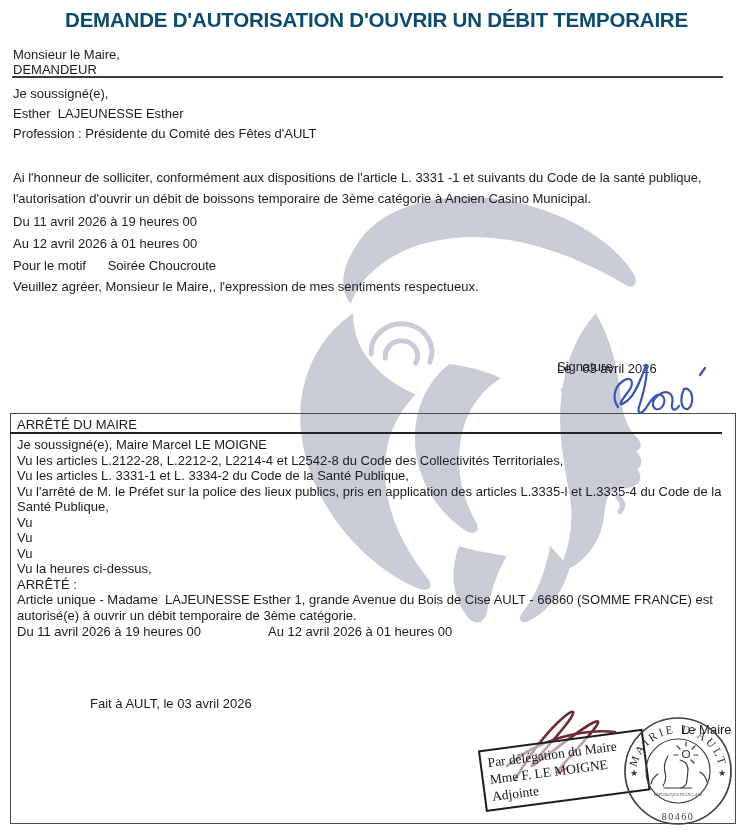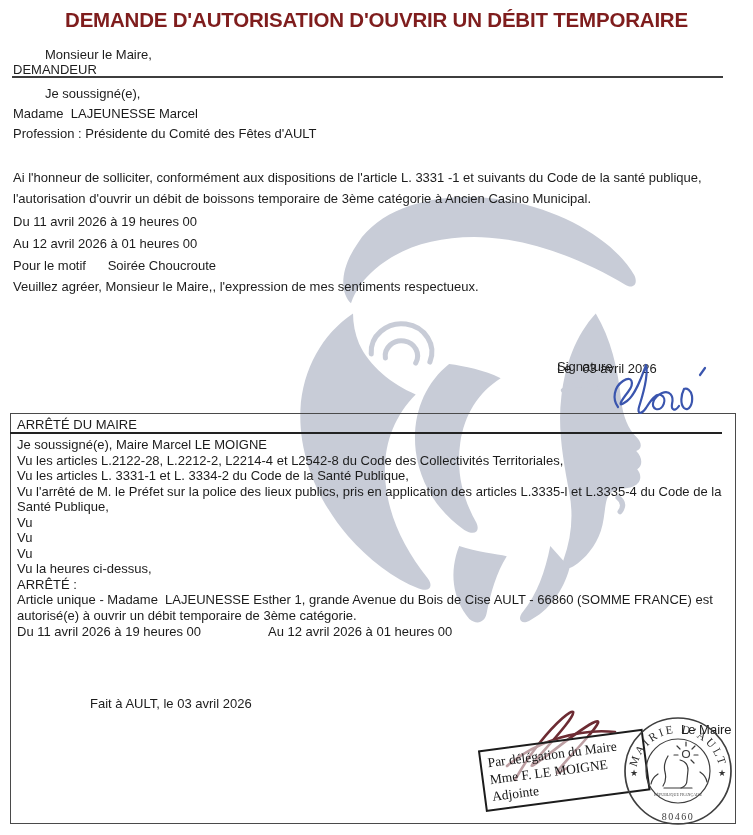"DEMANDE D'AUTORISATION D'OUVRIR UN DÉBIT" .title { color: #7f1d1d -> #0c4a6e }
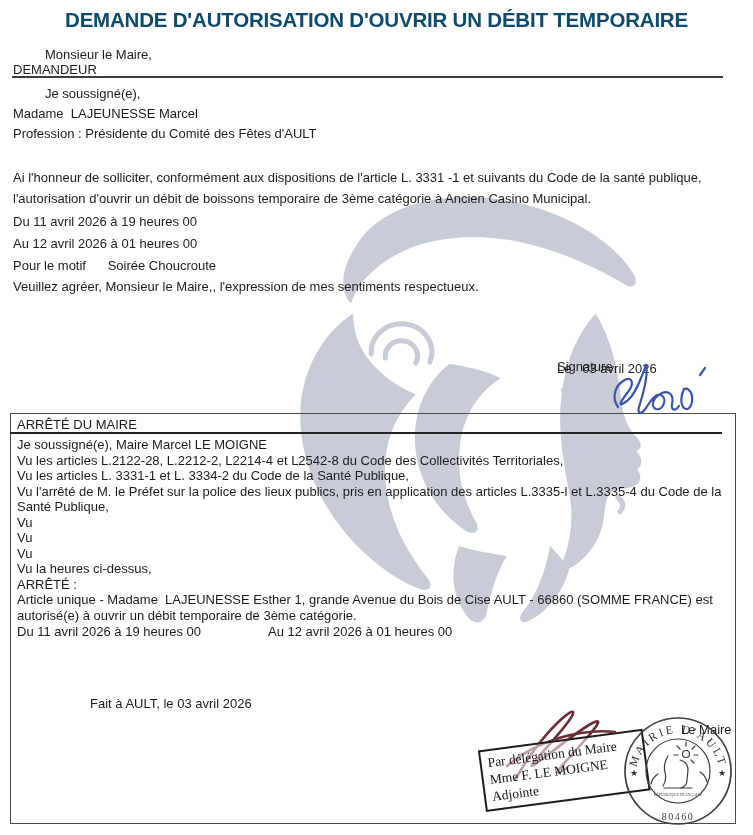"Monsieur le Maire," div.t { margin-left: 32px -> none }
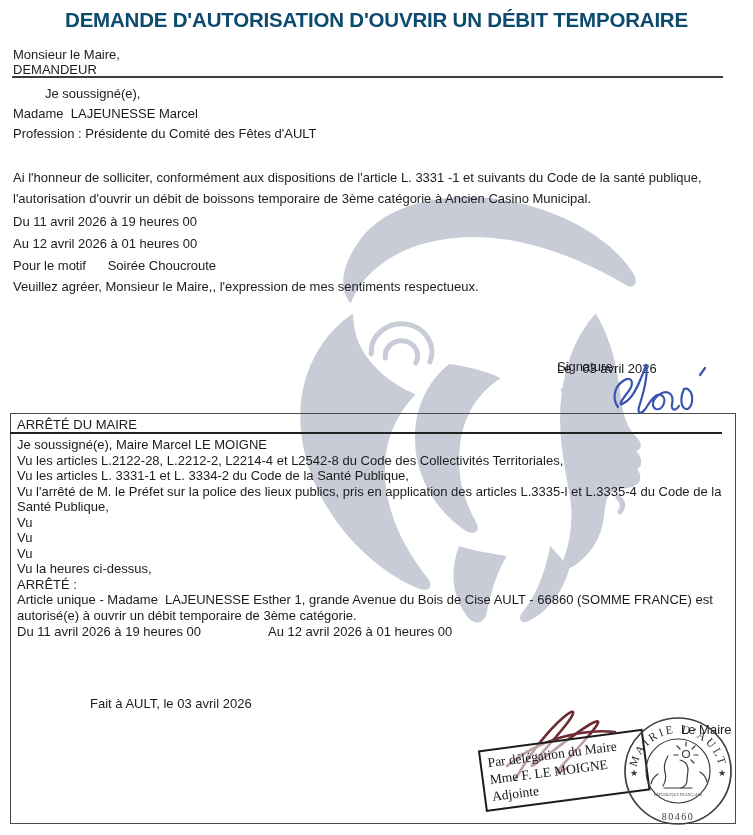"Je soussigné(e)," div.t { margin-left: 32px -> none }
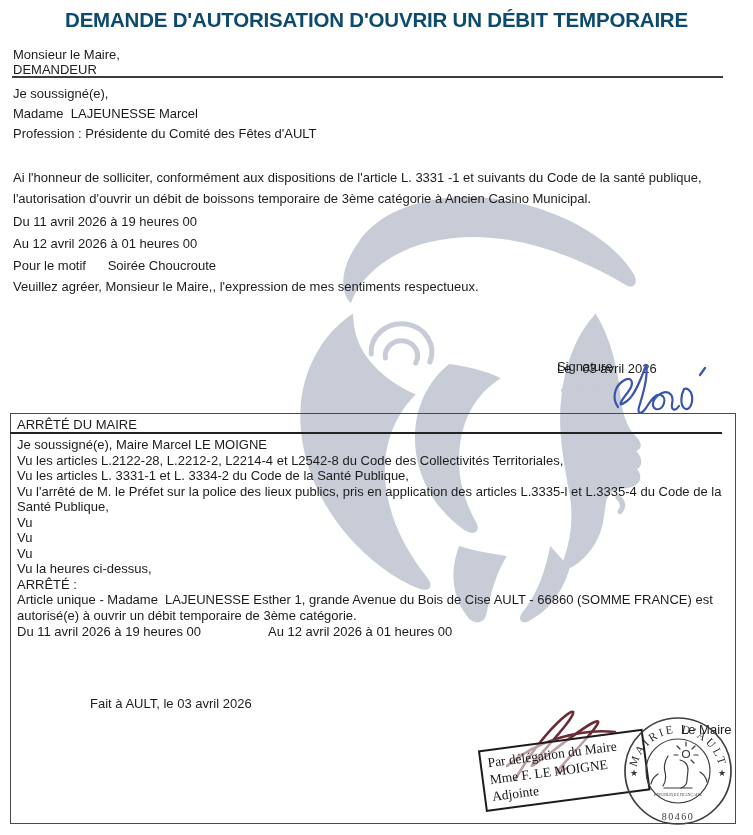"Madame LAJEUNESSE Marcel" div.t { text: Madame  LAJEUNESSE Marcel -> Esther  LAJEUNESSE Esther }
